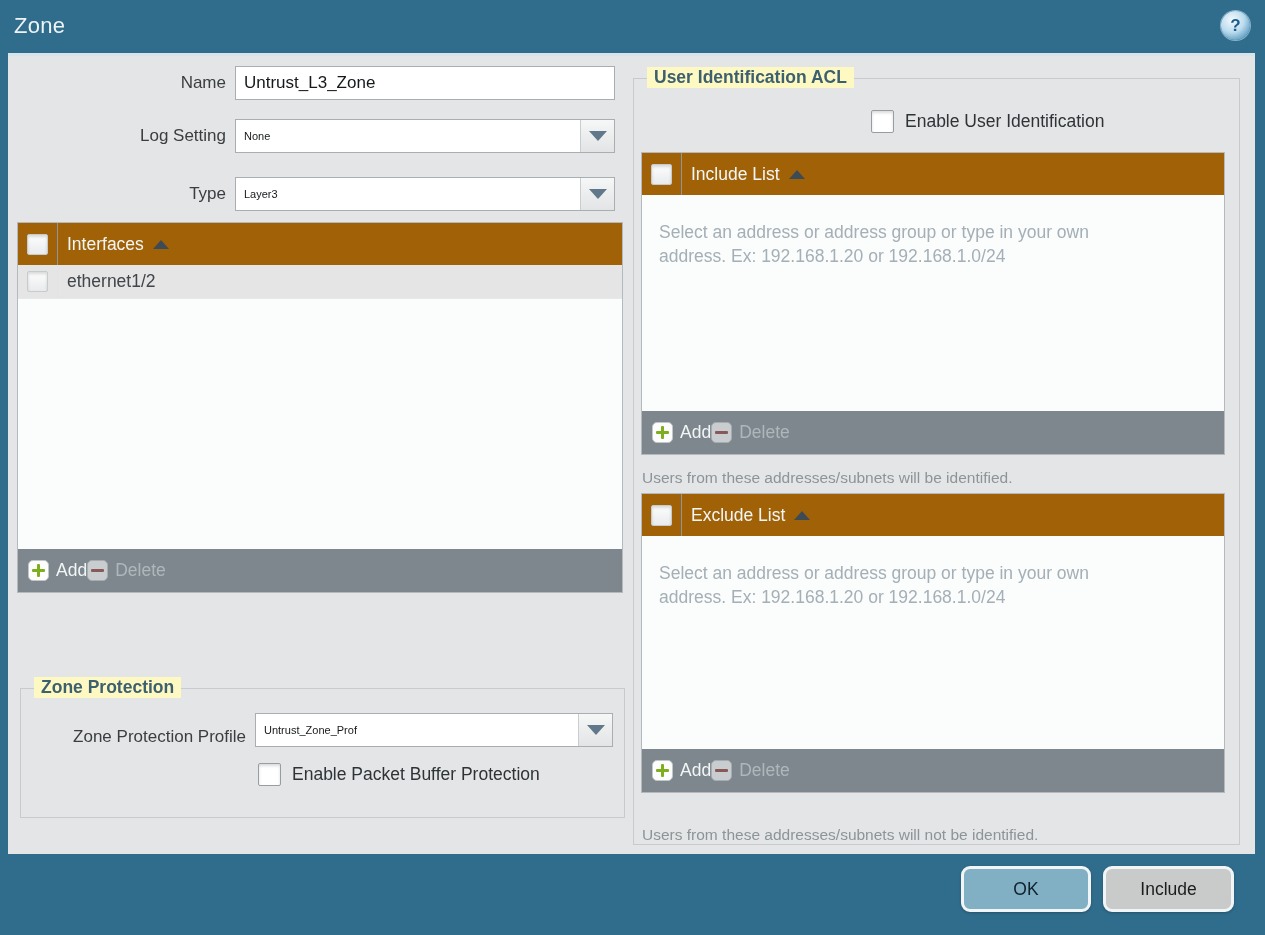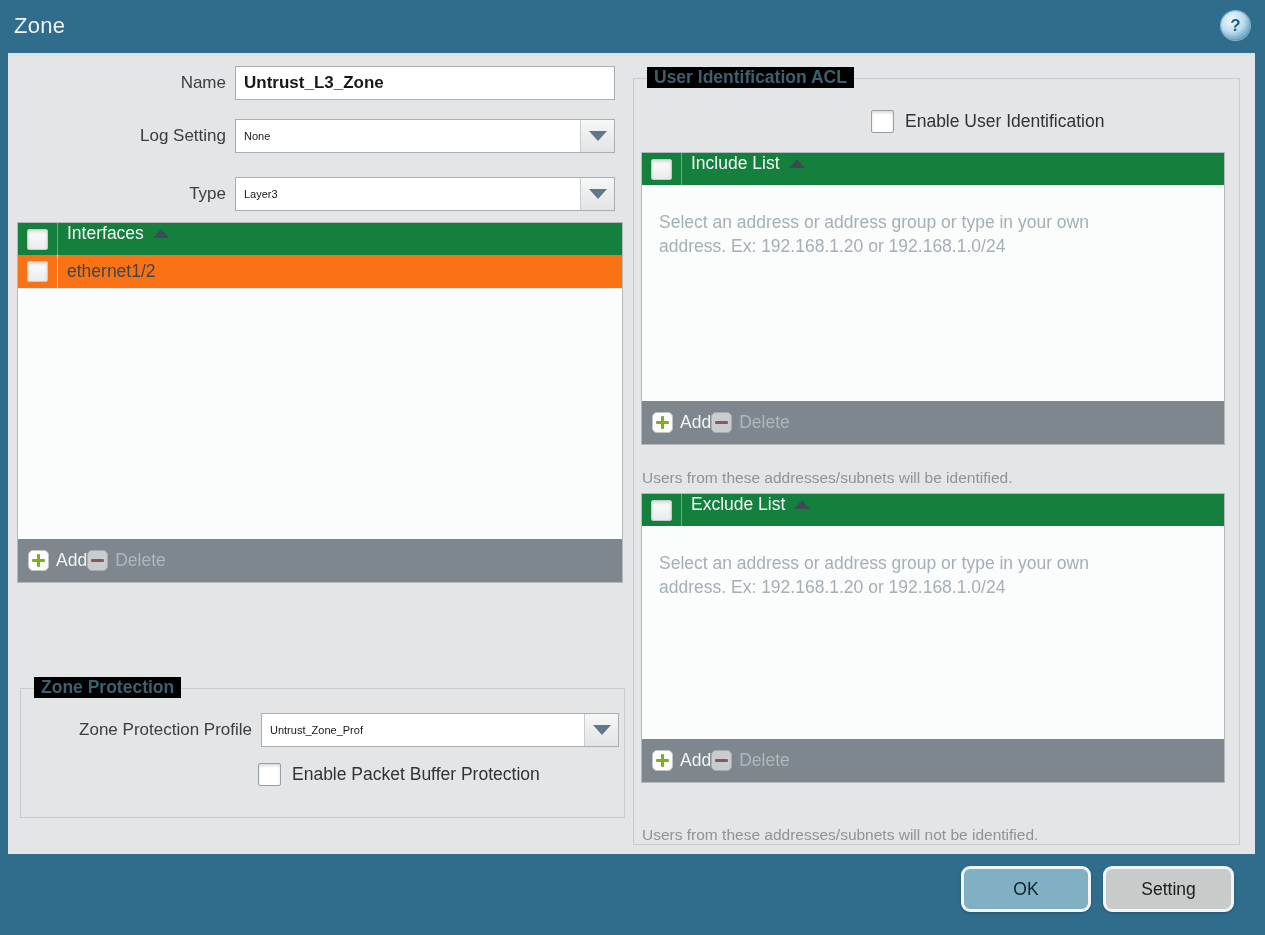"Untrust_L3_Zone" .textfield { font-weight: bold -> none }
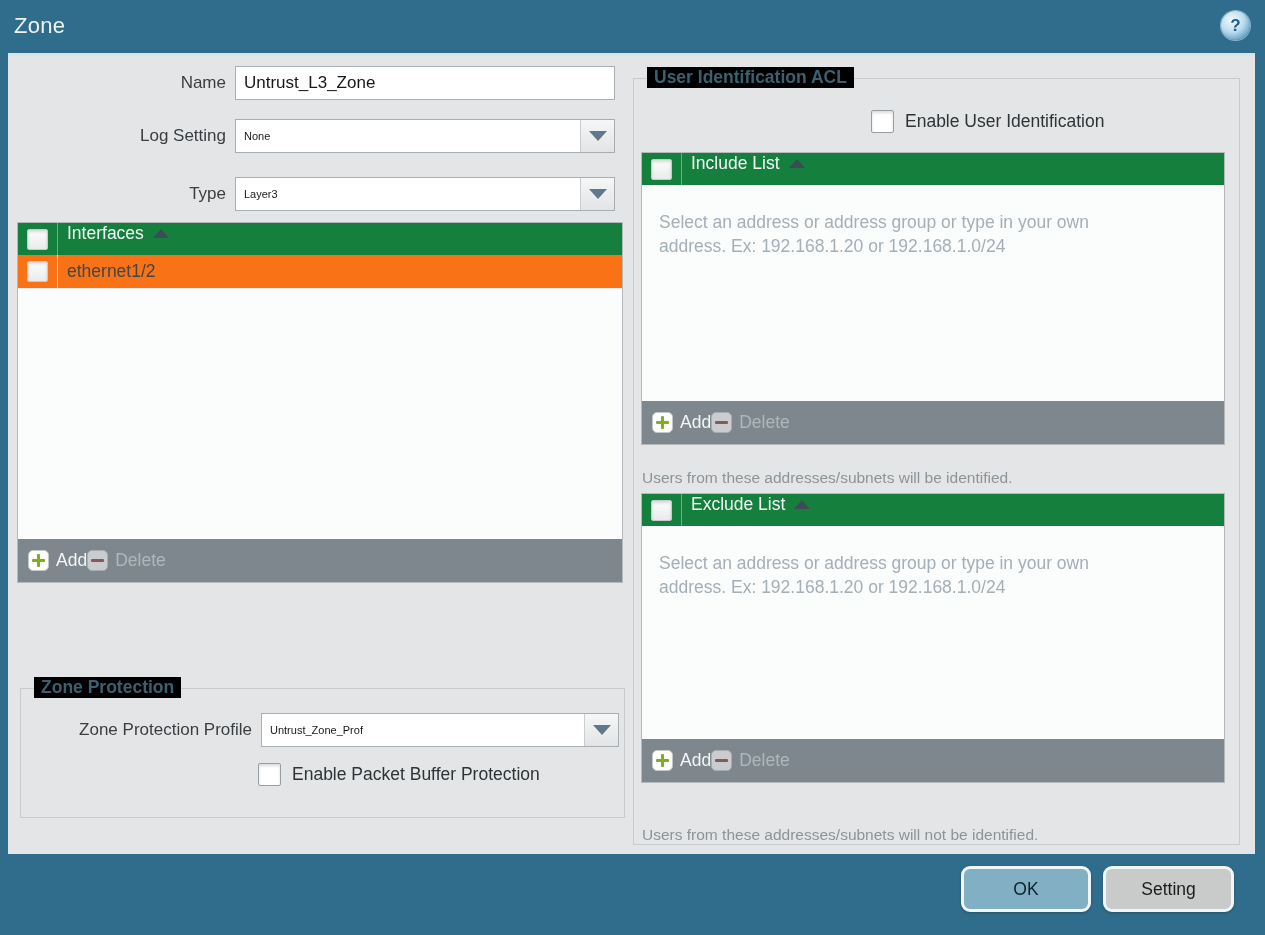"User Identification ACL" .gbox .legend { background: #000000 -> #fef9c3 }
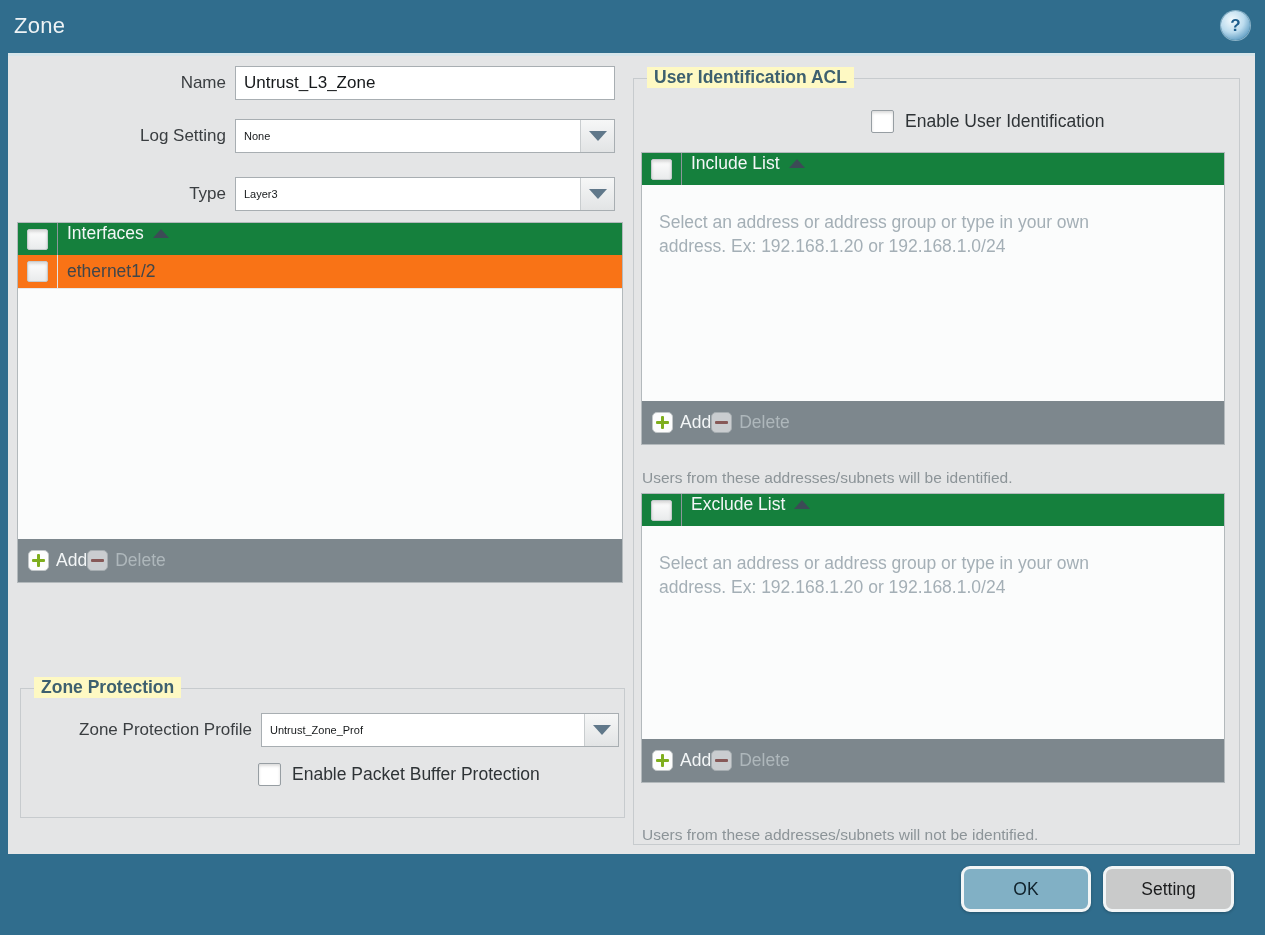"Include List" .tbl-head { align-items: flex-start -> center; background: #15803d -> #a16207; height: 32px -> 42px }
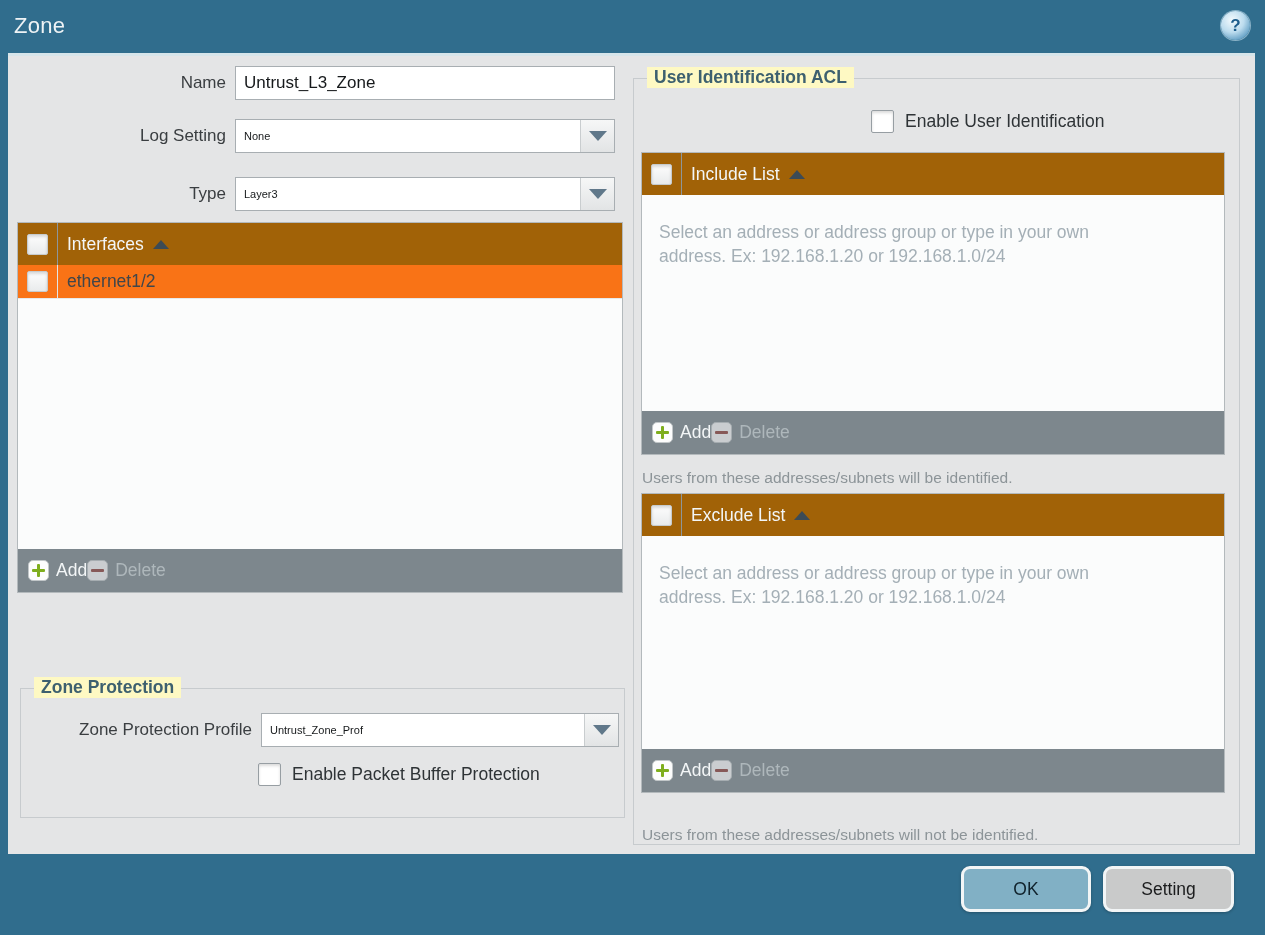"ethernet1/2" .iface-row { background: #f97316 -> #e5e5e5 }
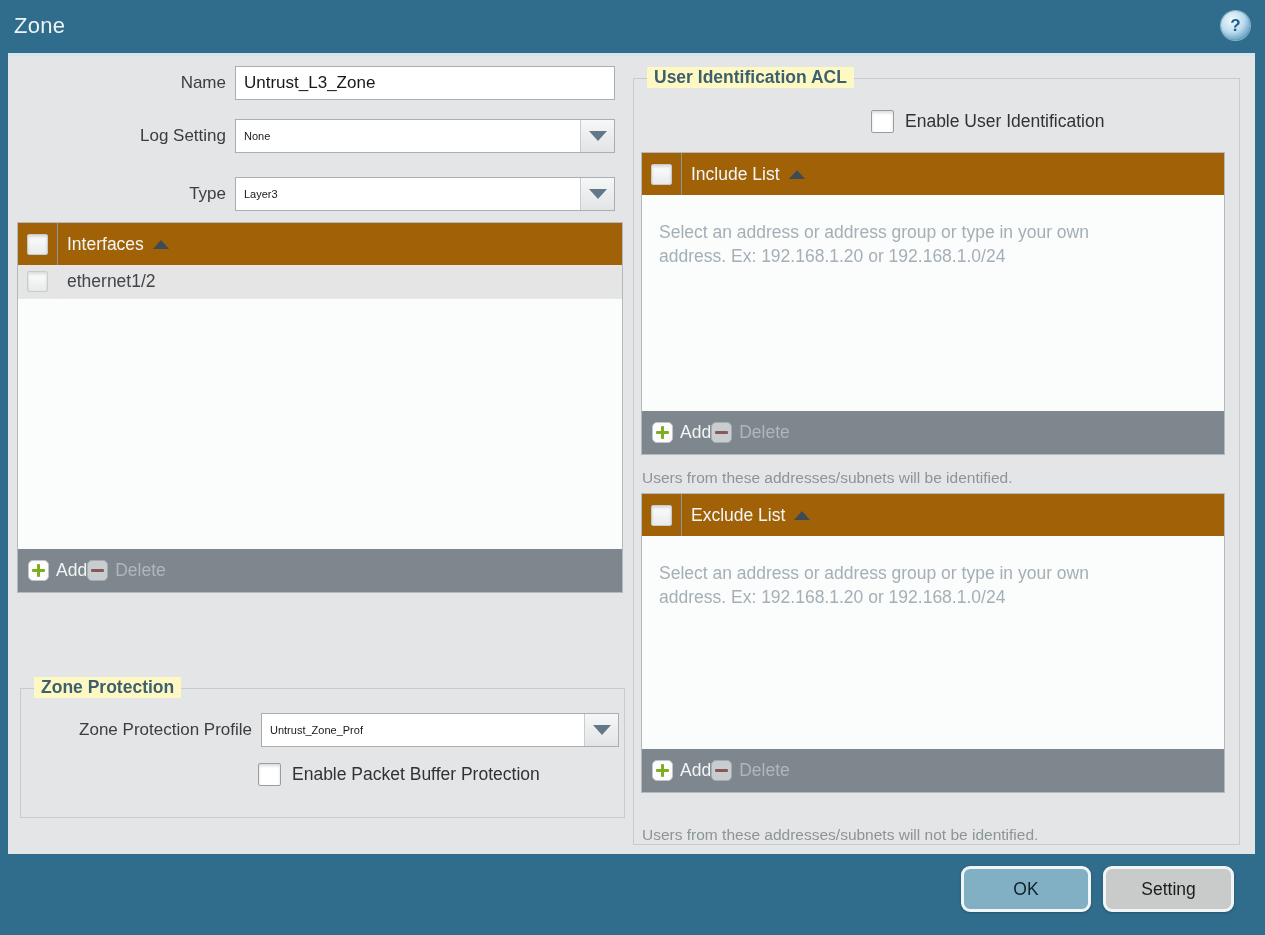"Zone Protection Profile" div.frow { align-items: none -> flex-end; left: 6px -> 0 }
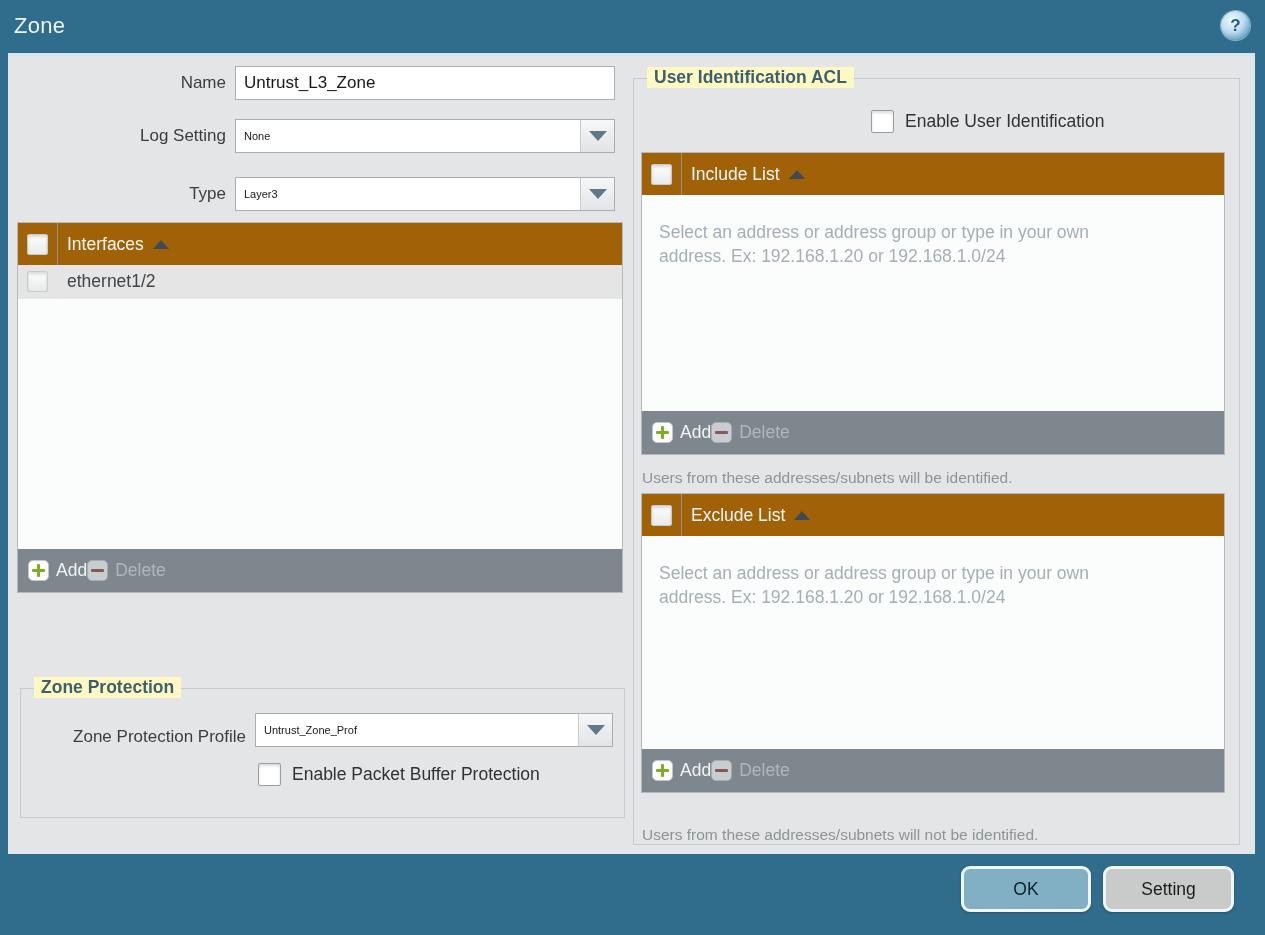"Setting" button.btn { text: Setting -> Include }
